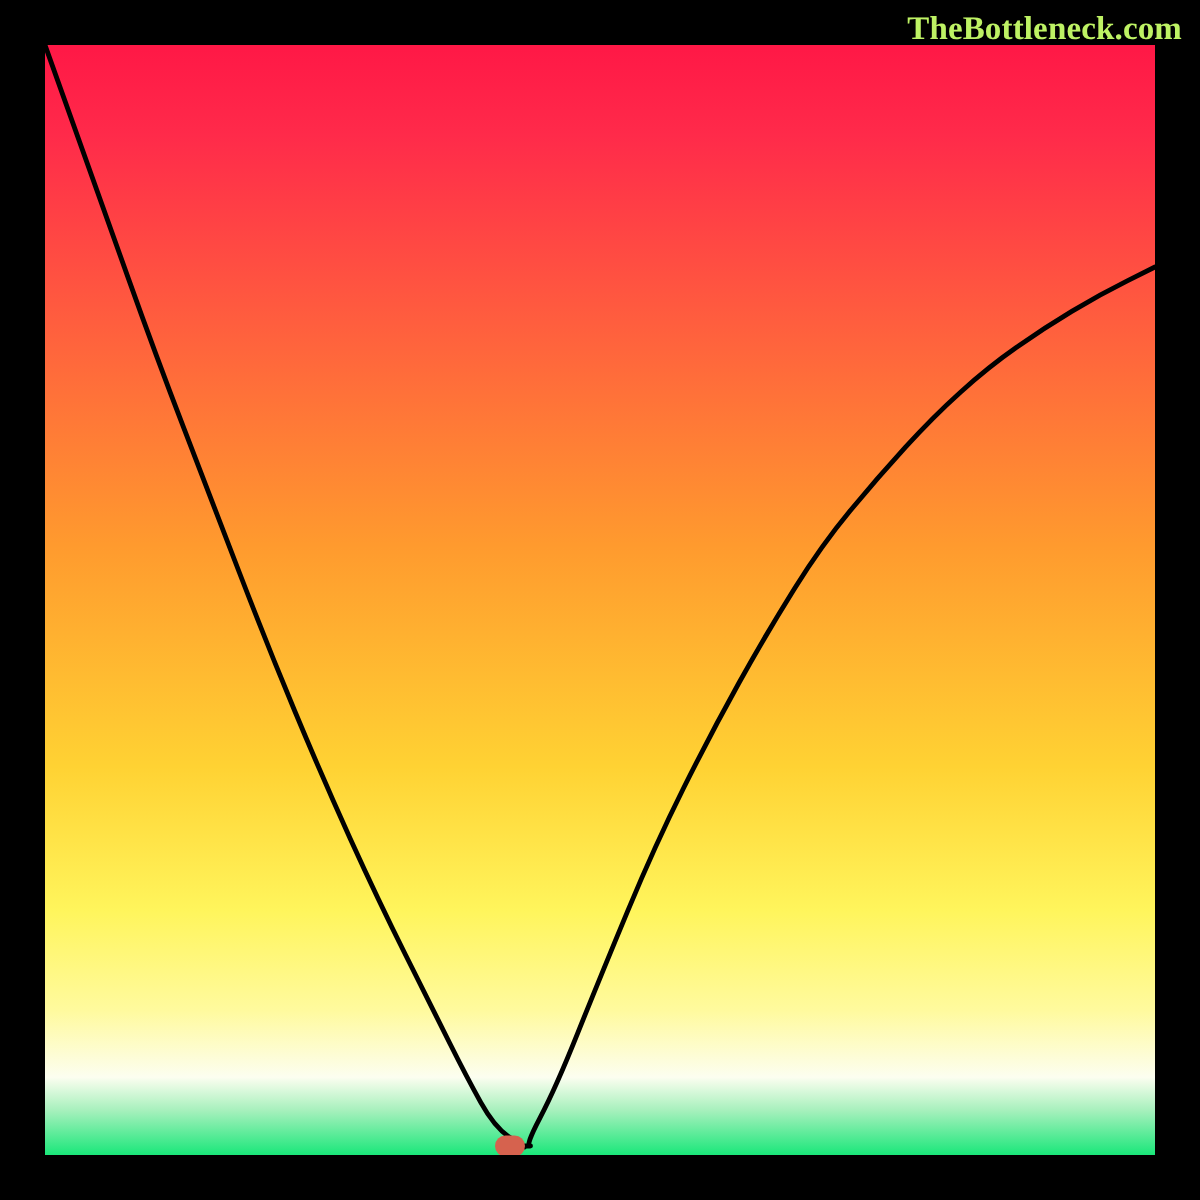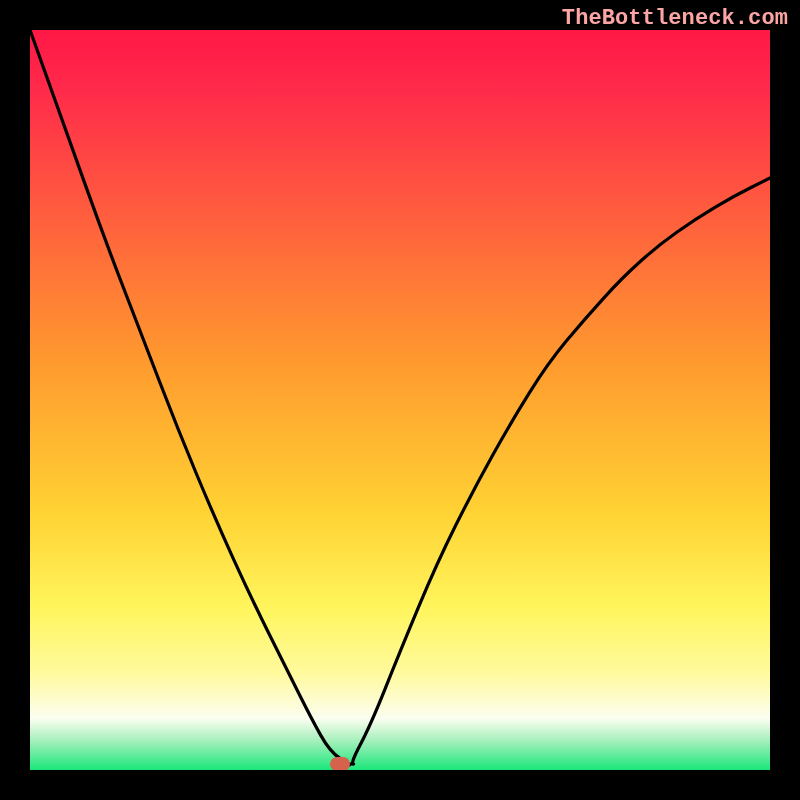"TheBottleneck.com" .watermark { color: #fca5a5 -> #bef264; font-family: Liberation Mono, monospace -> Liberation Serif, serif }
